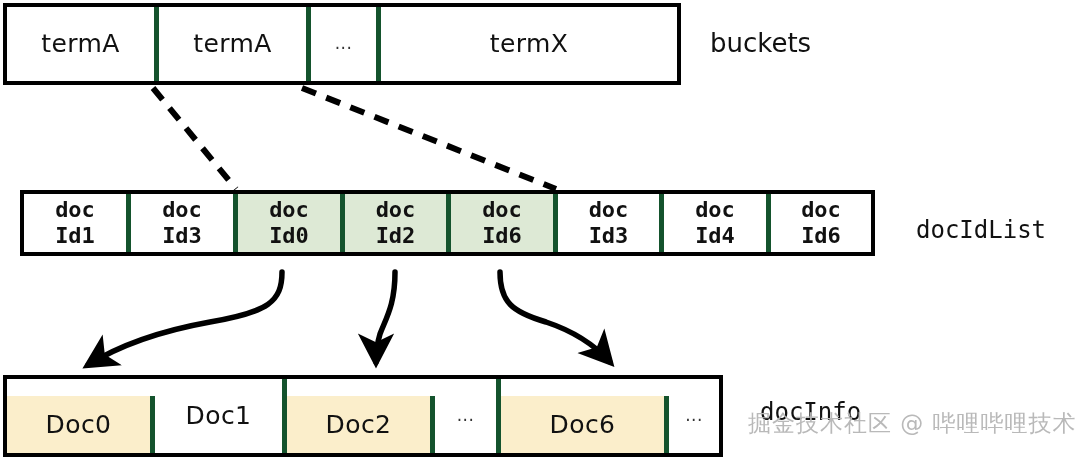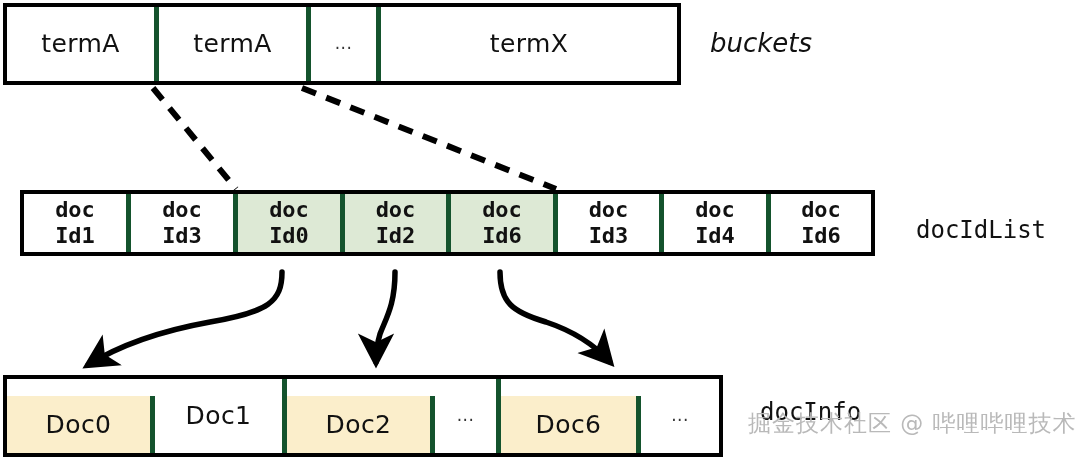"buckets" #label-buckets { font-style: italic -> none }
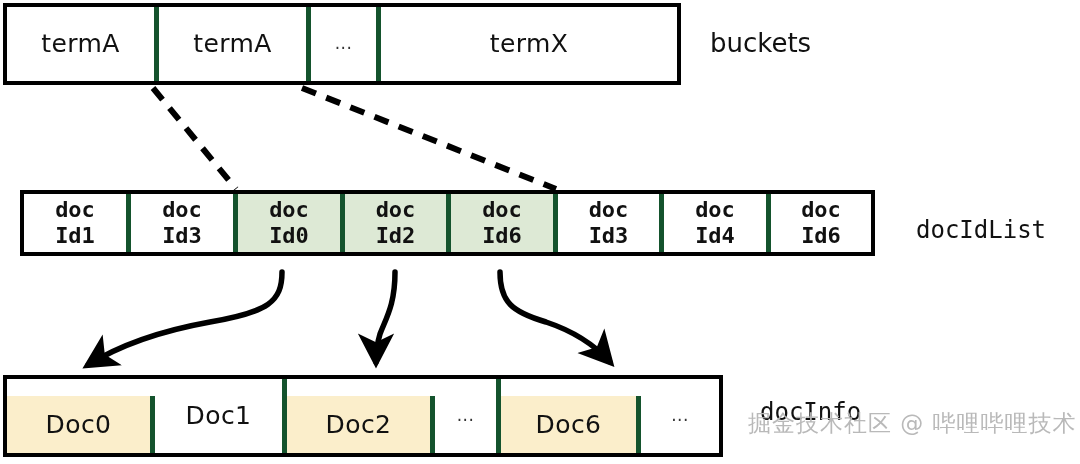"Doc6" div.cell { width: 140px -> 168px }
